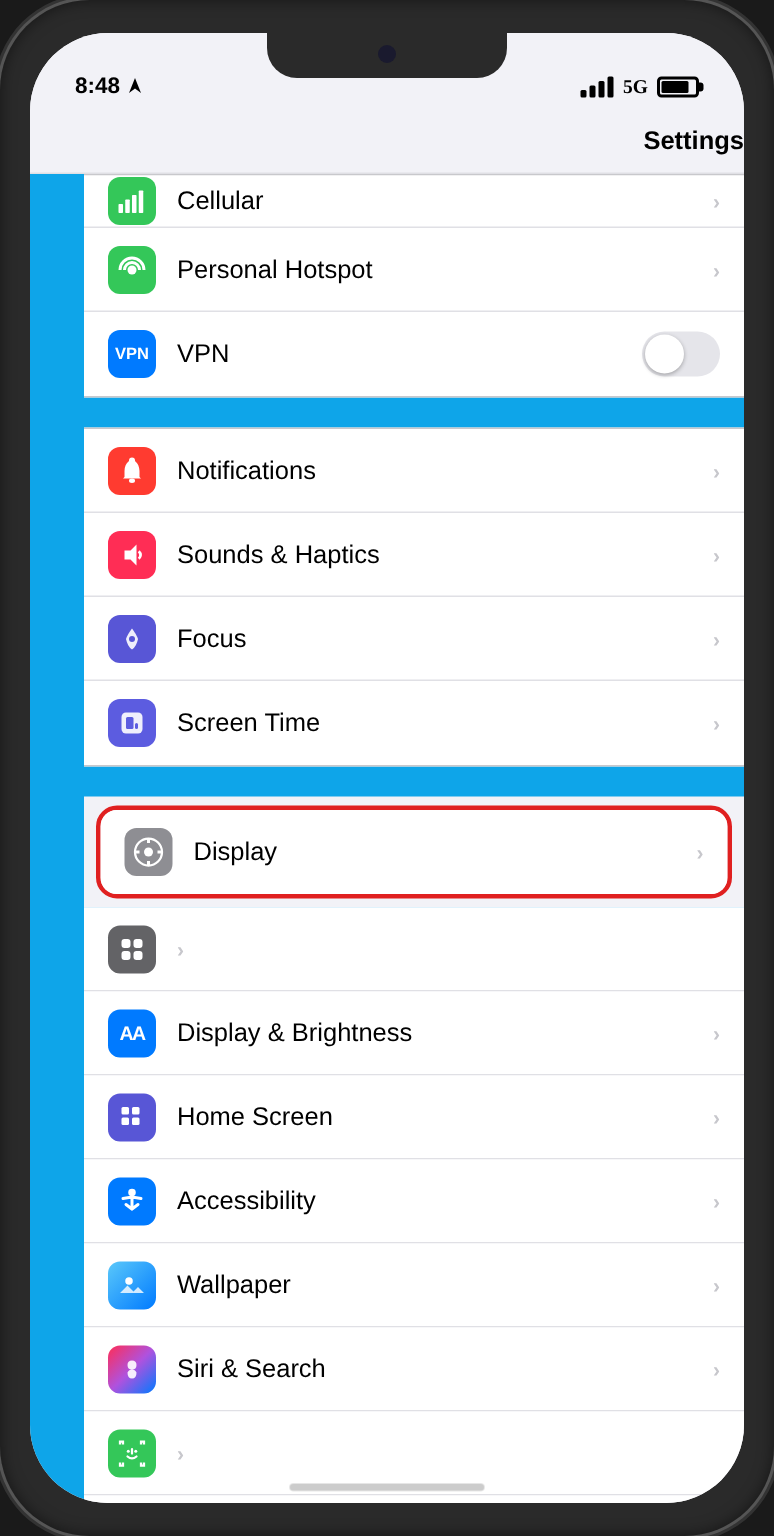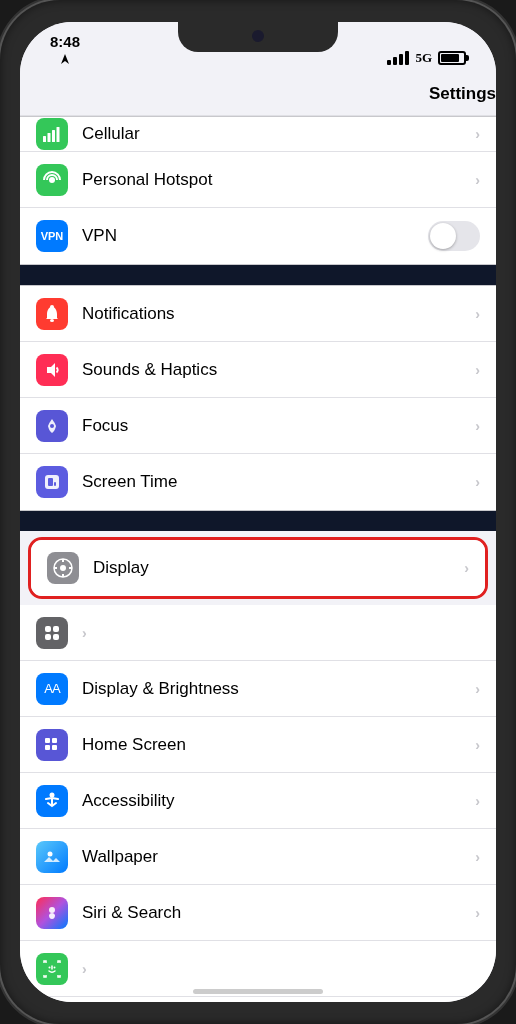"8:48" .status-left { flex-direction: column -> none }
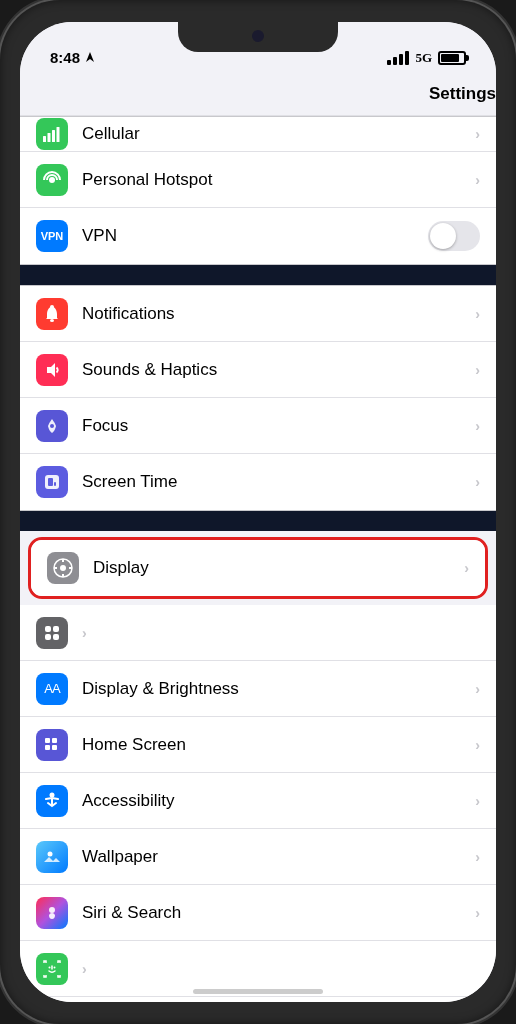"Cellular" .content { background: #0f172a -> #0ea5e9; padding-left: none -> 36px }
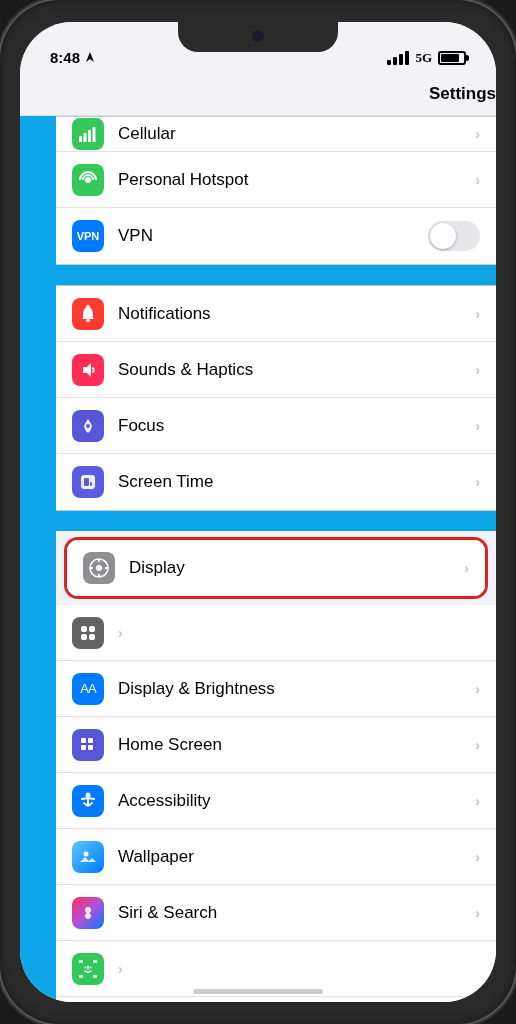"AA" span { font-weight: 400 -> 700 }
